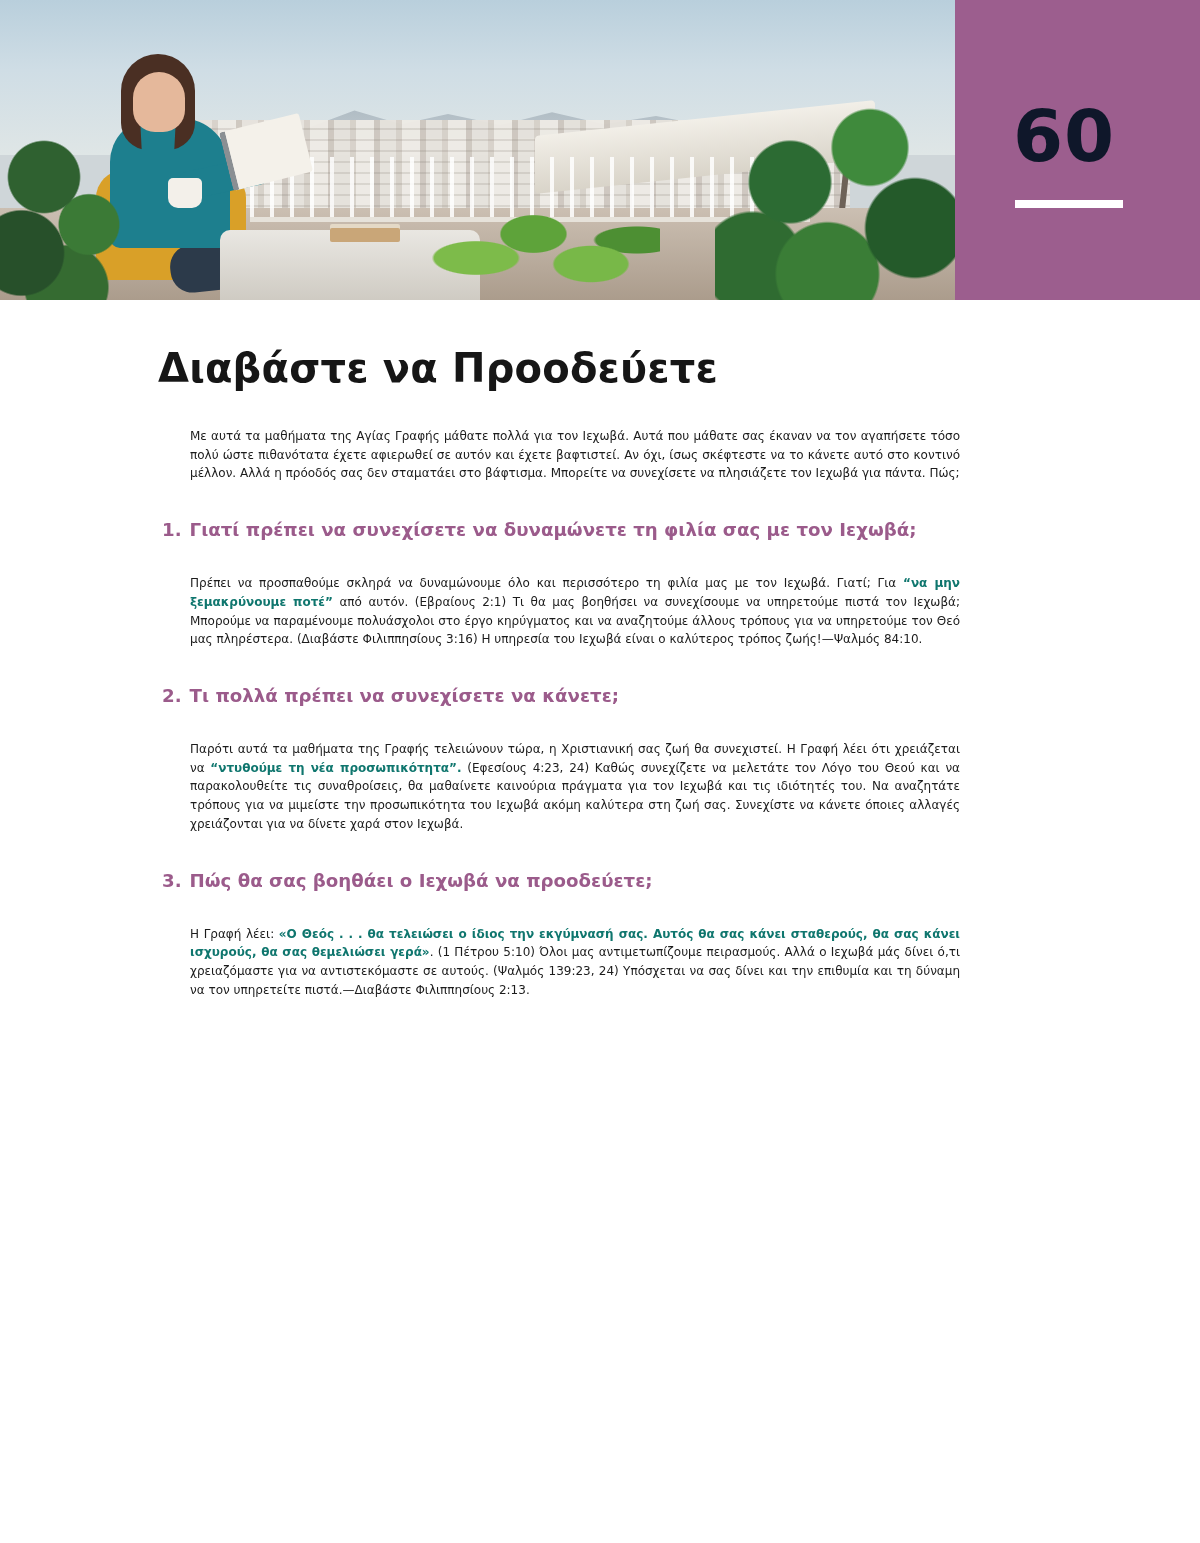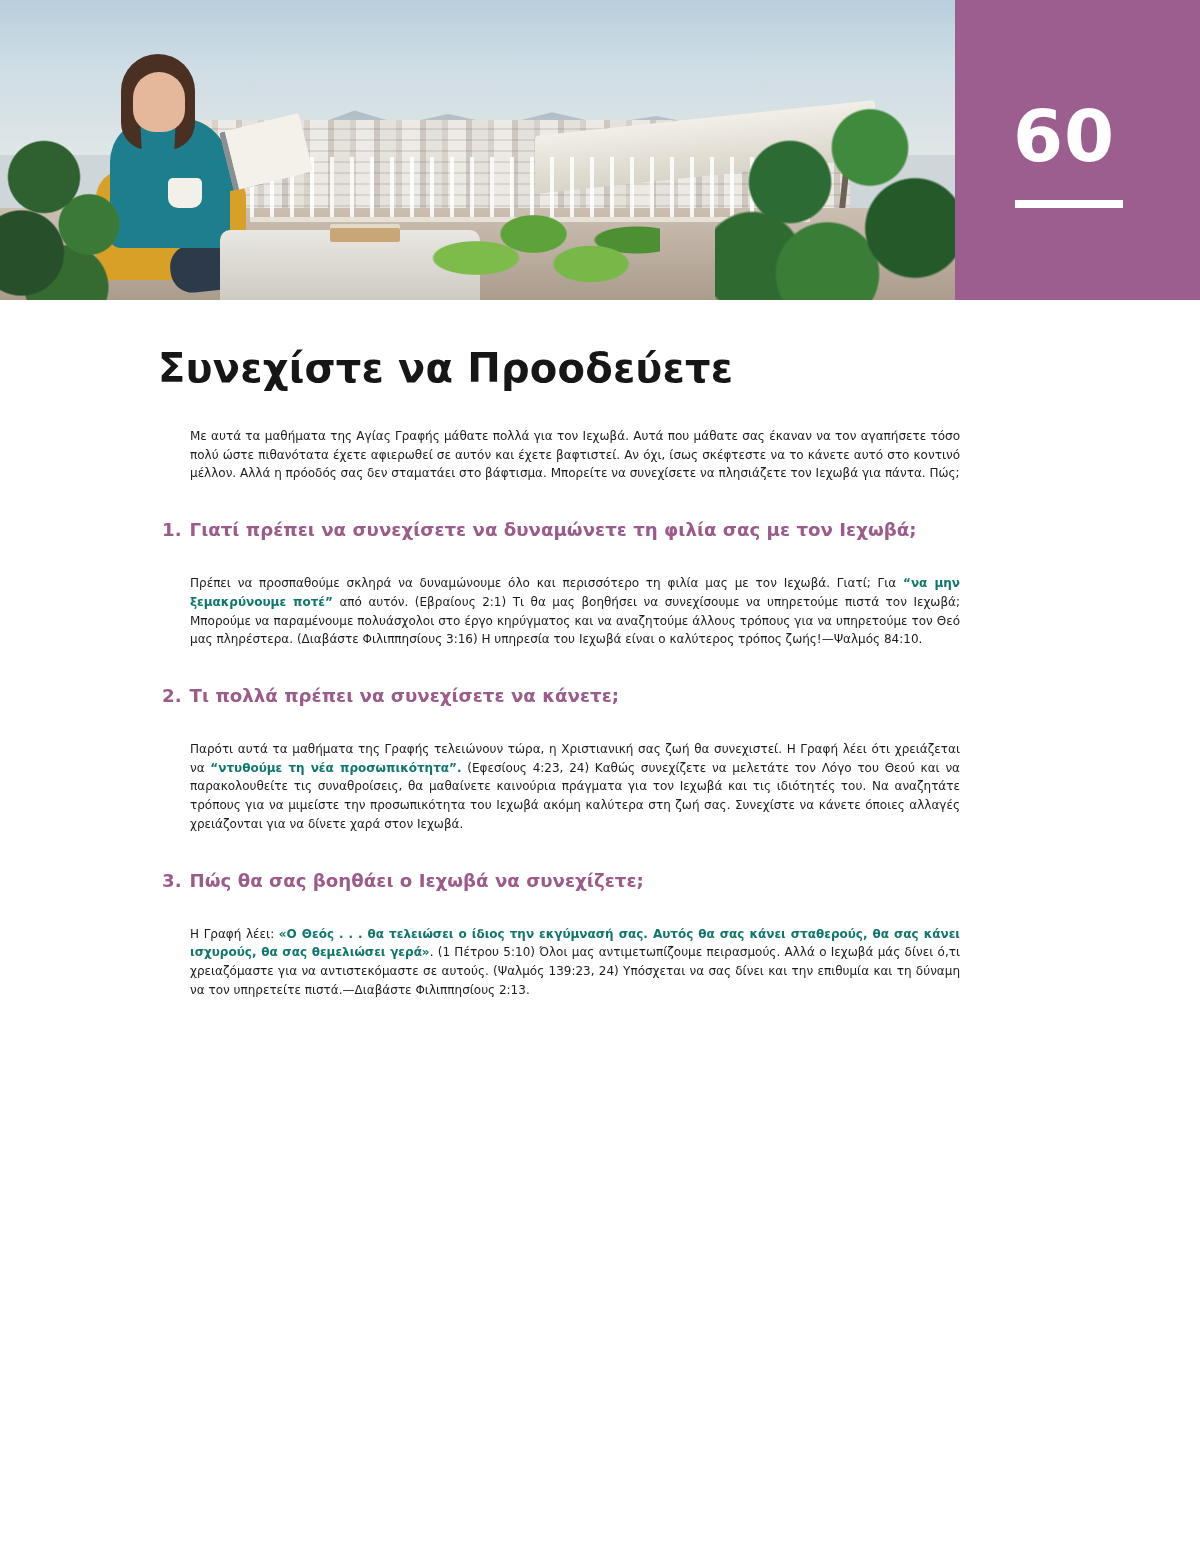"60" .page-number { color: #ffffff -> #0f172a }
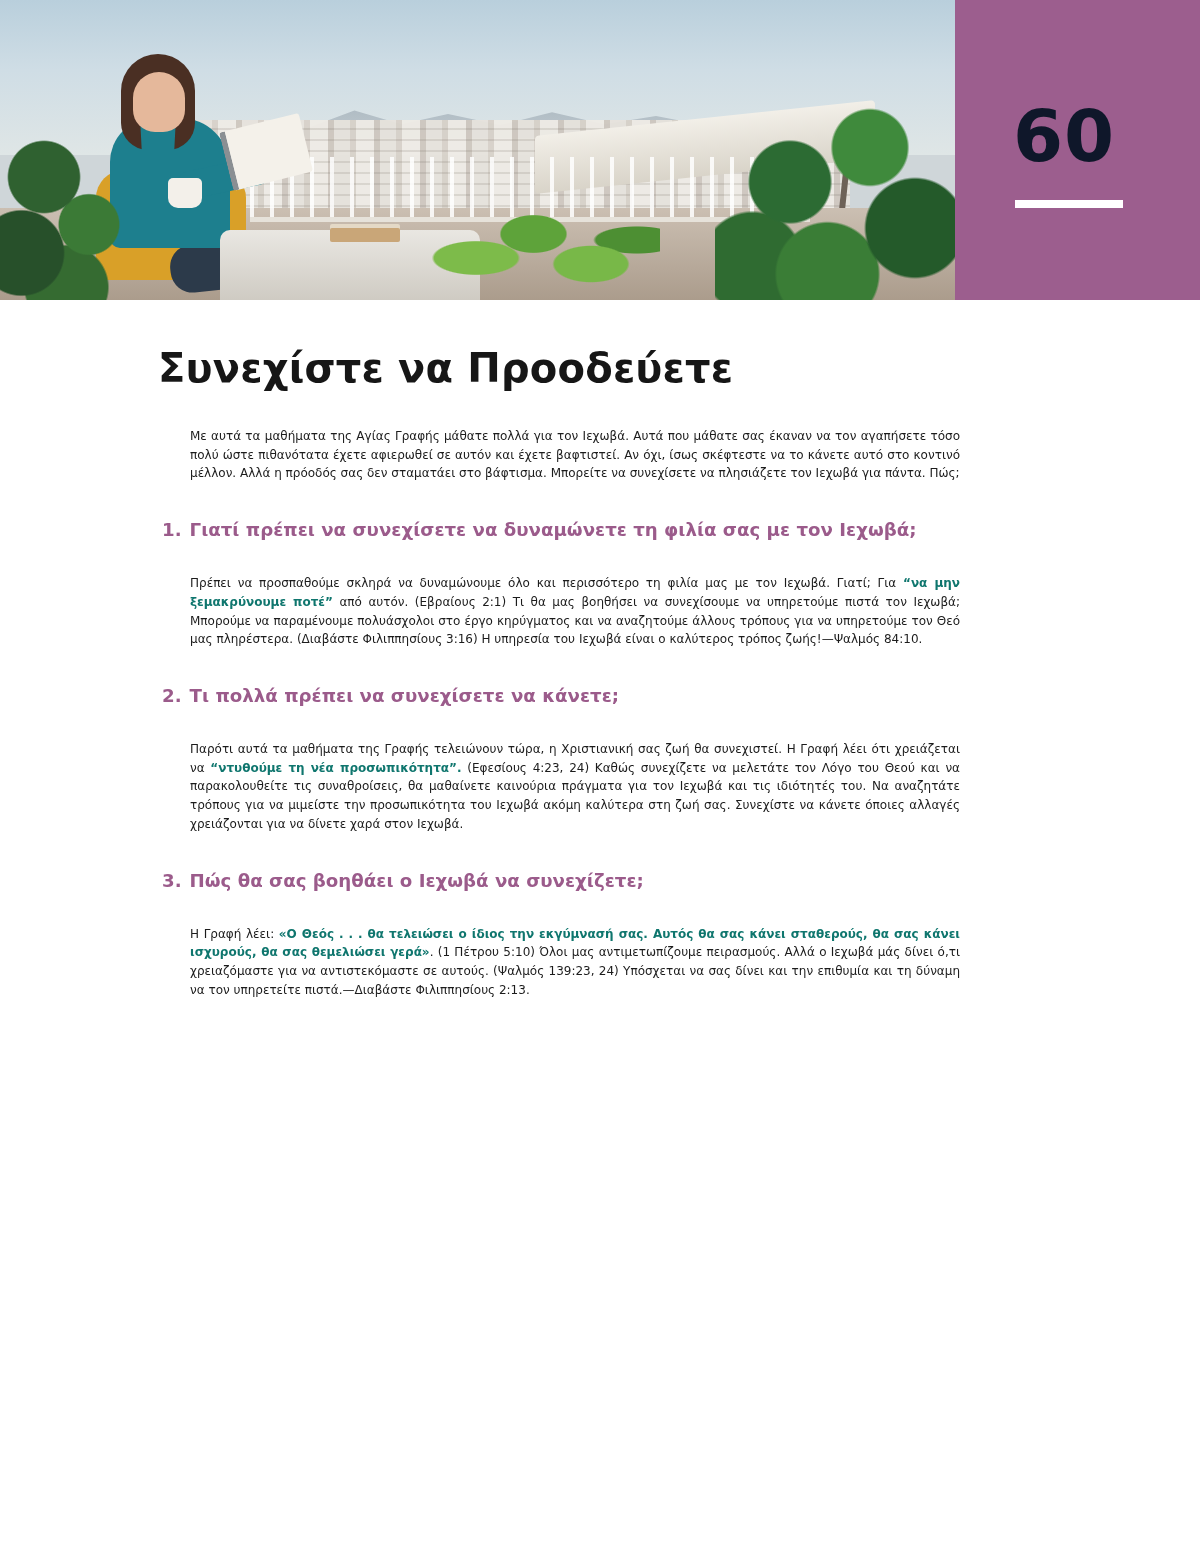"Συνεχίστε να Προοδεύετε" h1.article-title { text: Συνεχίστε -> Διαβάστε }
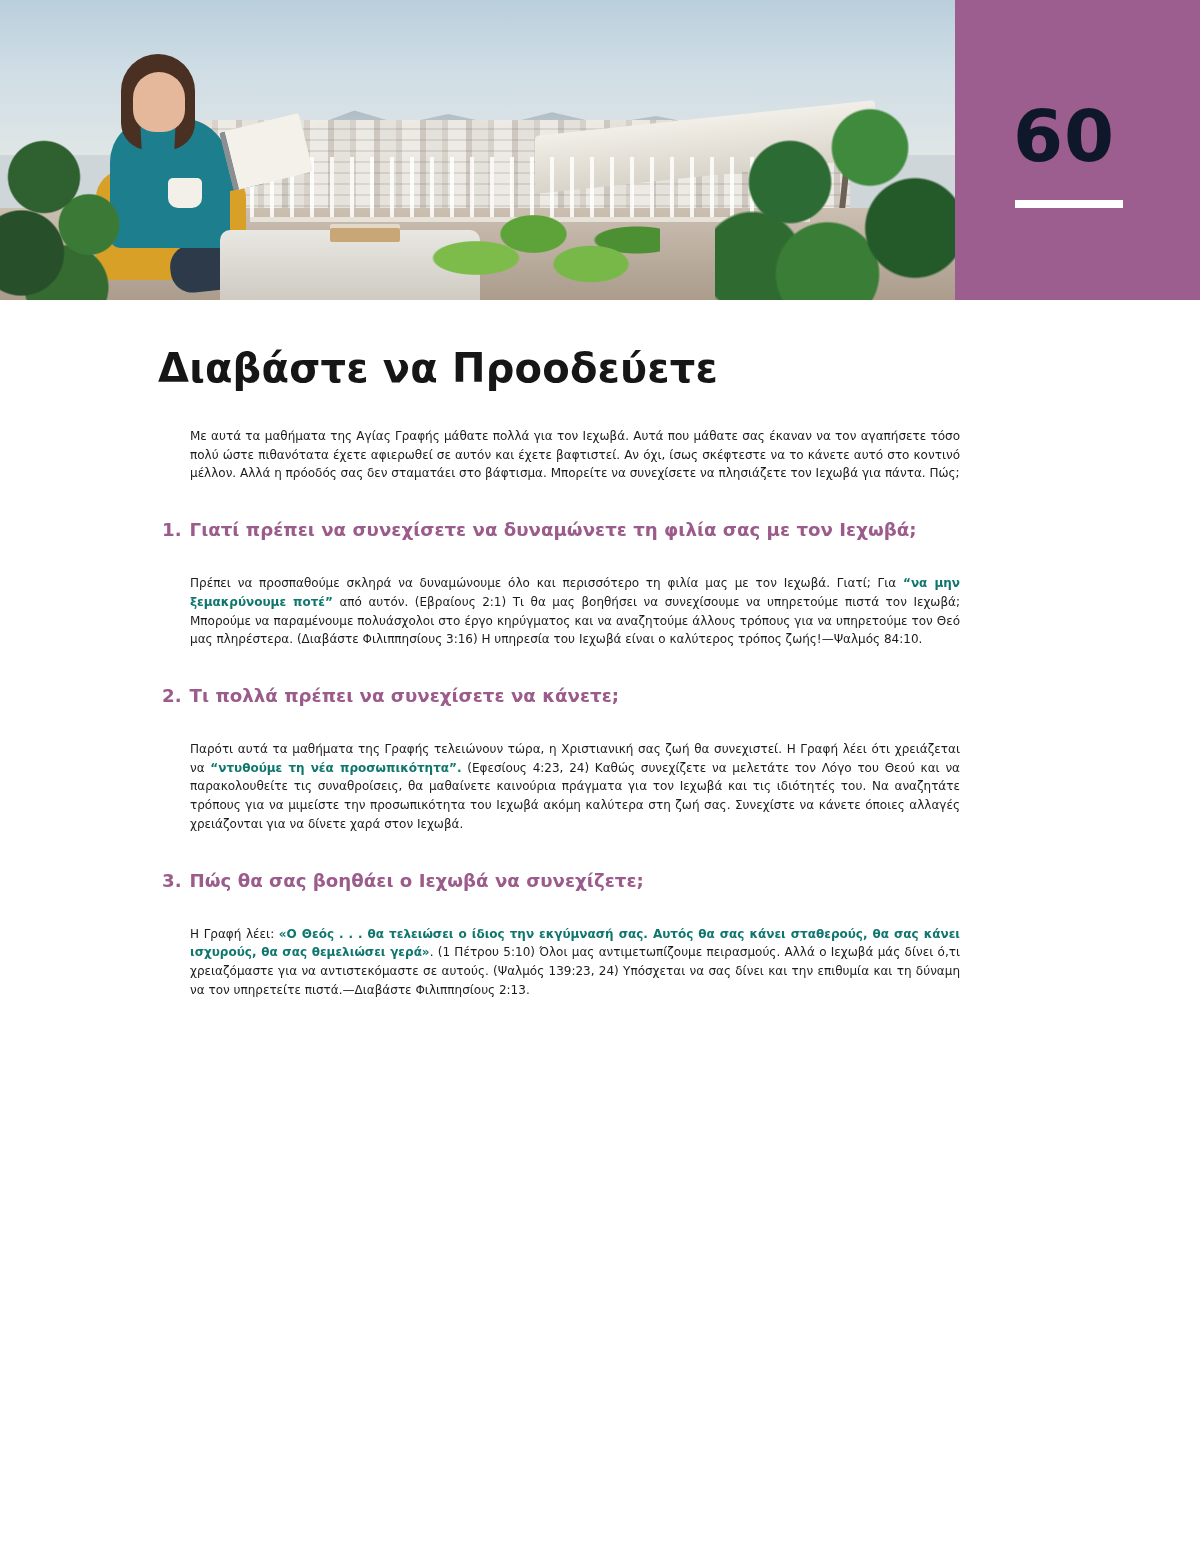"Πώς θα σας βοηθάει ο" span { text: συνεχίζετε -> προοδεύετε }
